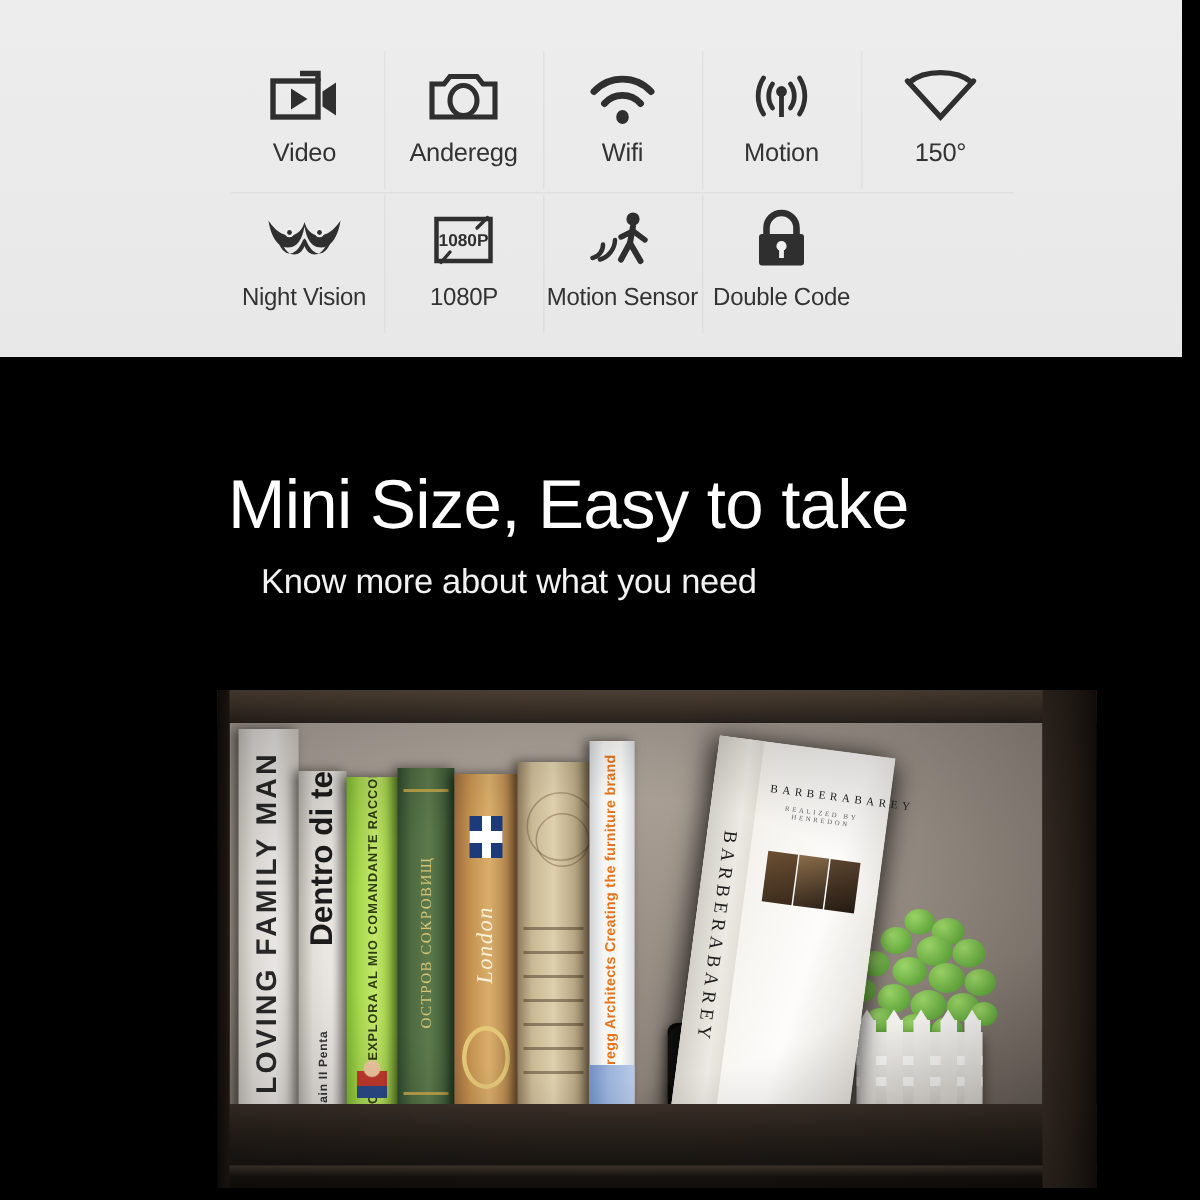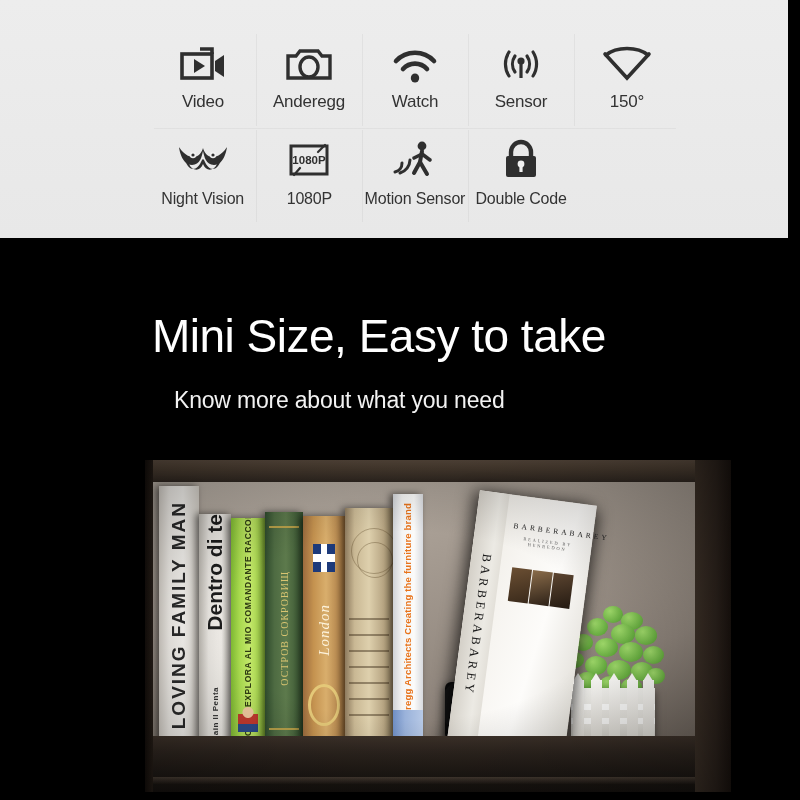"Watch" span.feat-label { text: Watch -> Wifi }
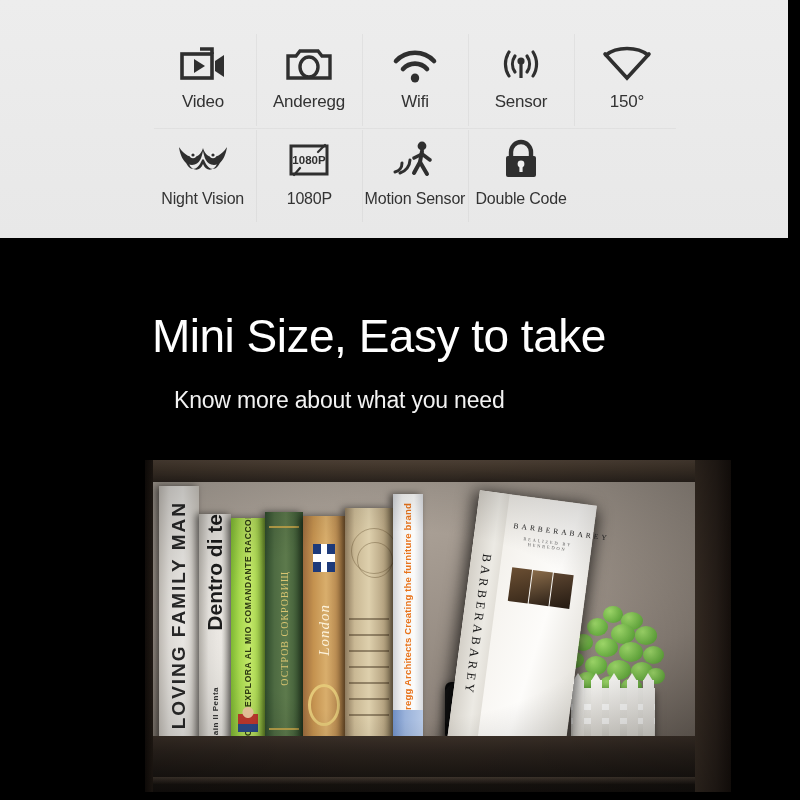"Sensor" span.feat-label { text: Sensor -> Motion }
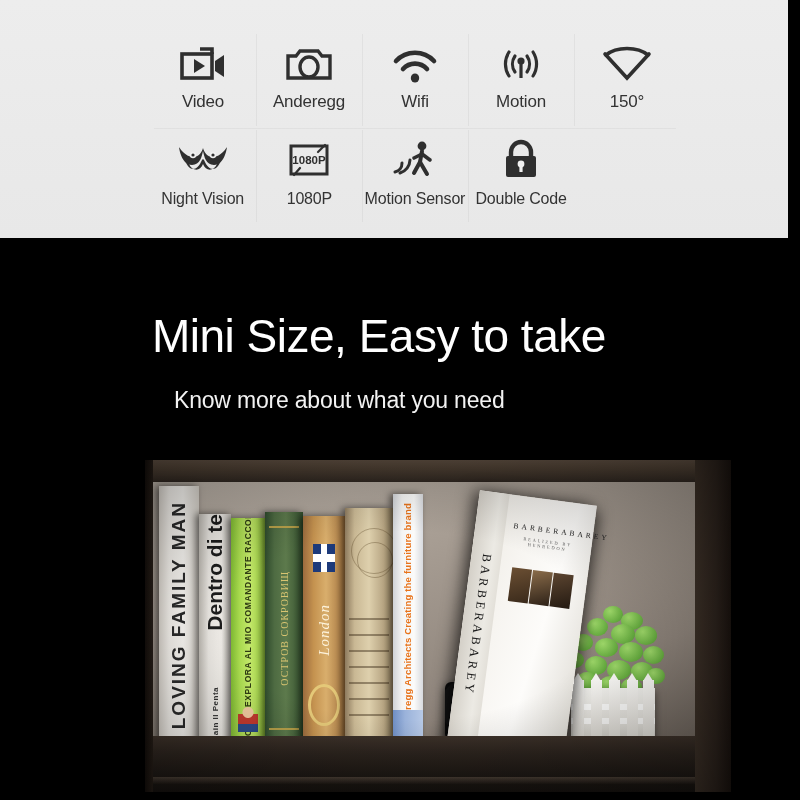"Know more about what you" .subheadline { top: 126px -> 113px }
